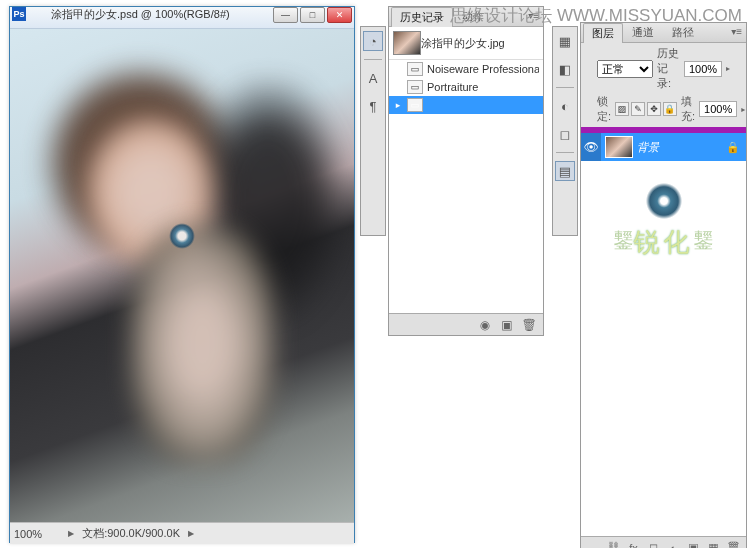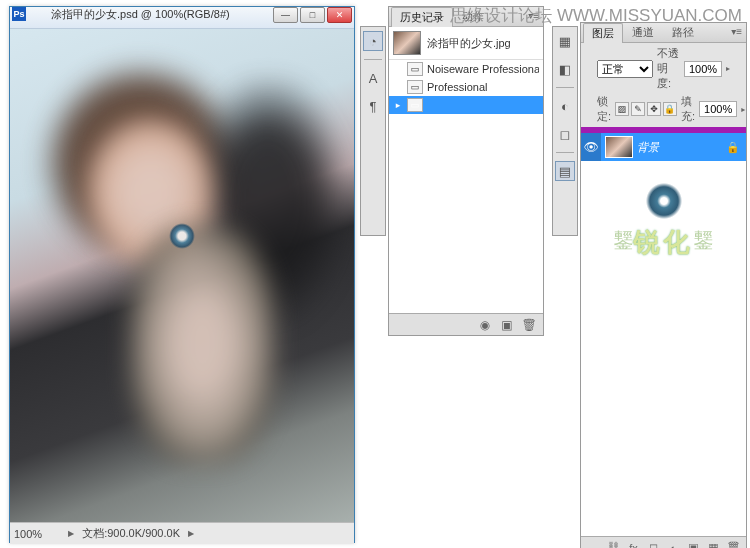"涂指甲的少女.jpg" .history-thumb { gap: 6px -> none }
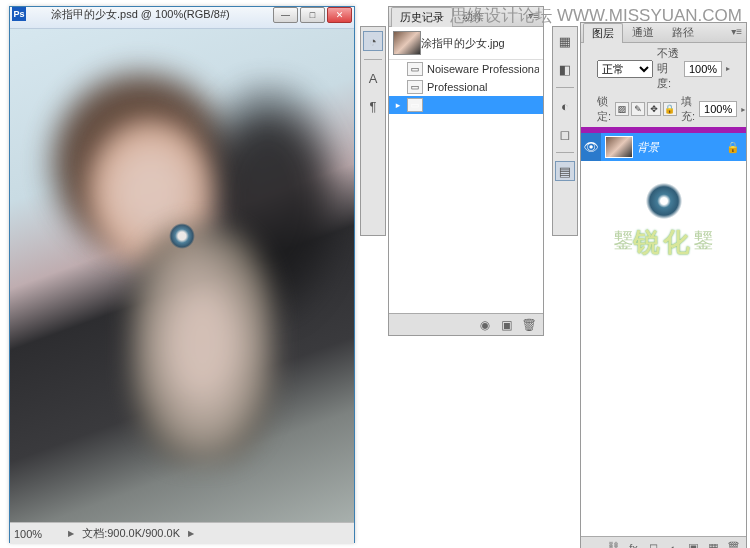"不透明度:" span.lab { text: 不透明度 -> 历史记录 }
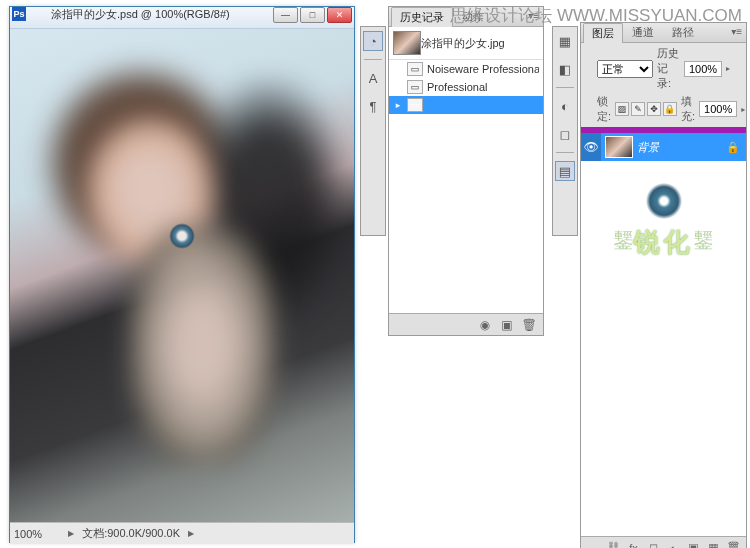"Professional" span.label { text: Professional -> Portraiture }
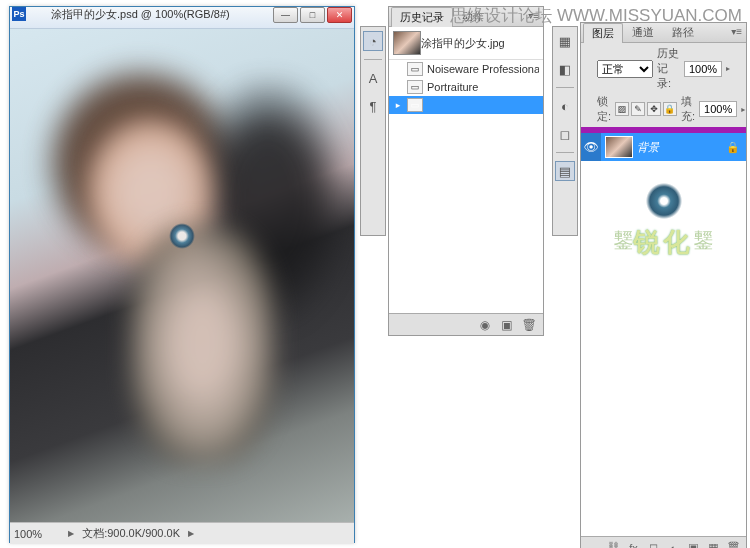"锐化" .layer-overlay .txt { font-weight: bold -> normal }
